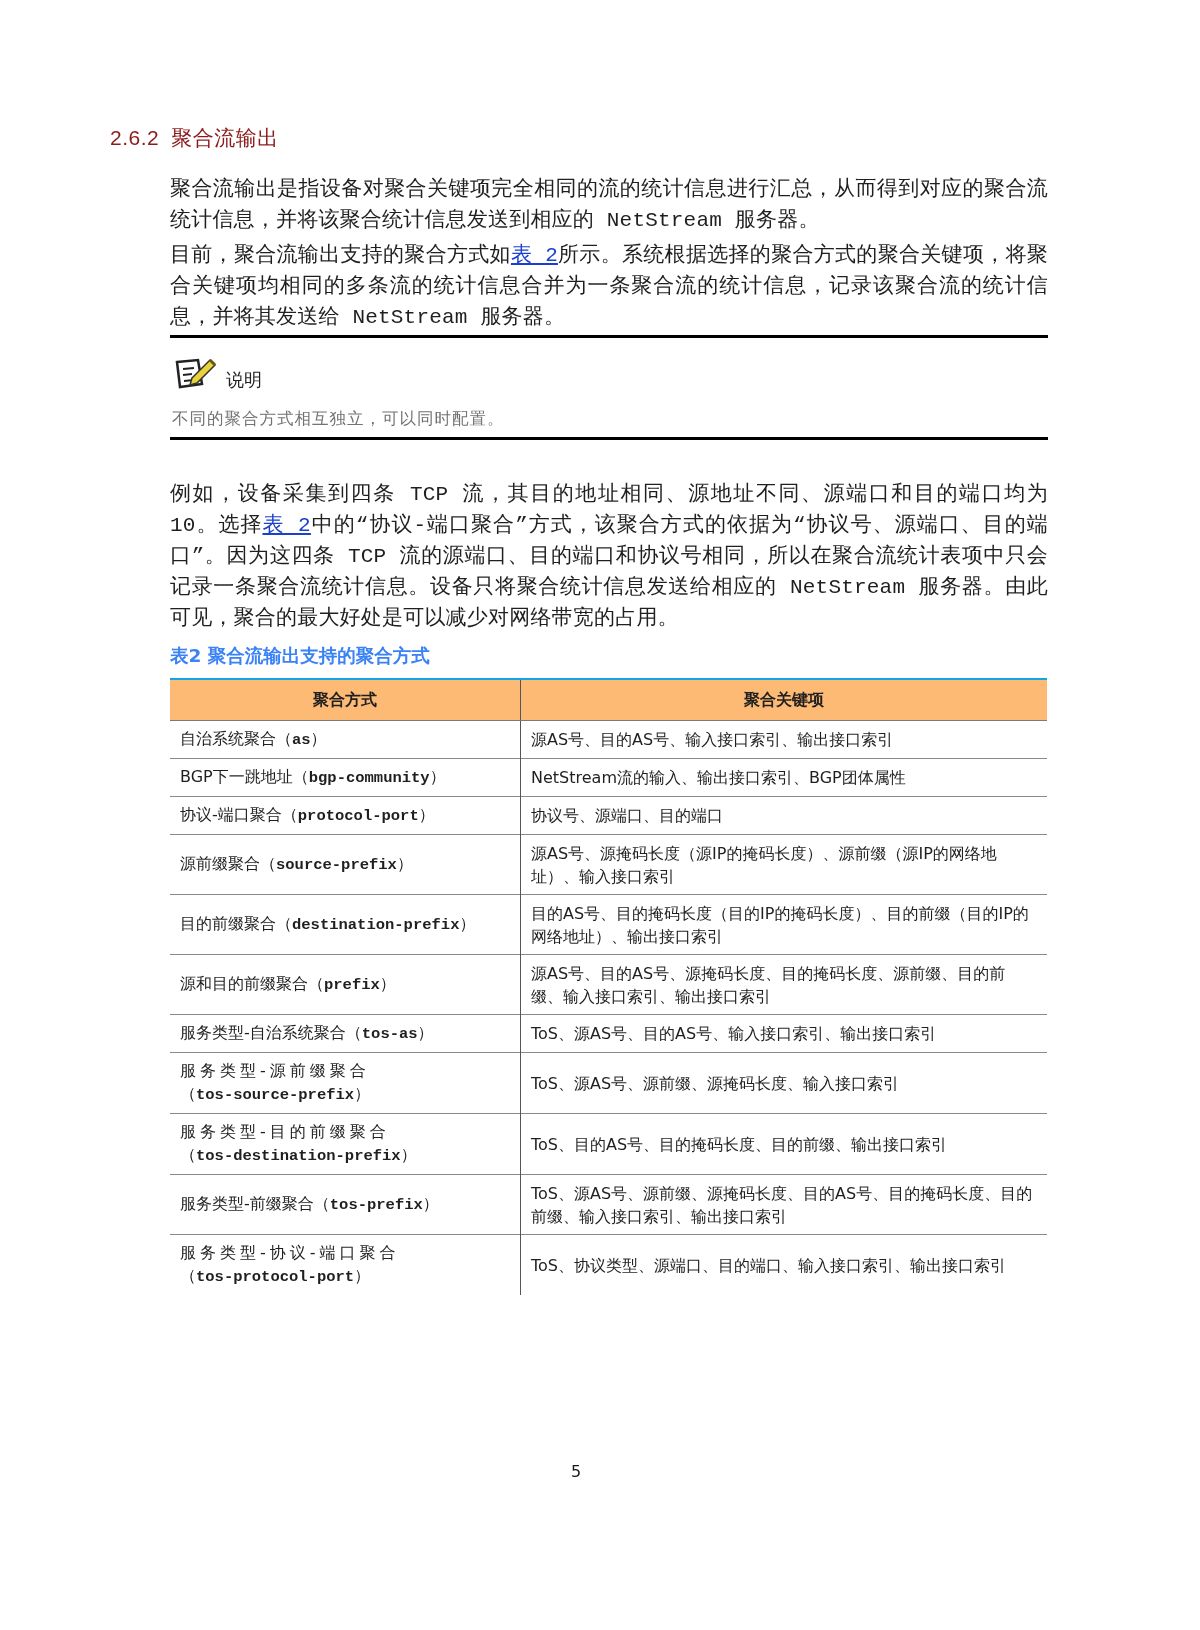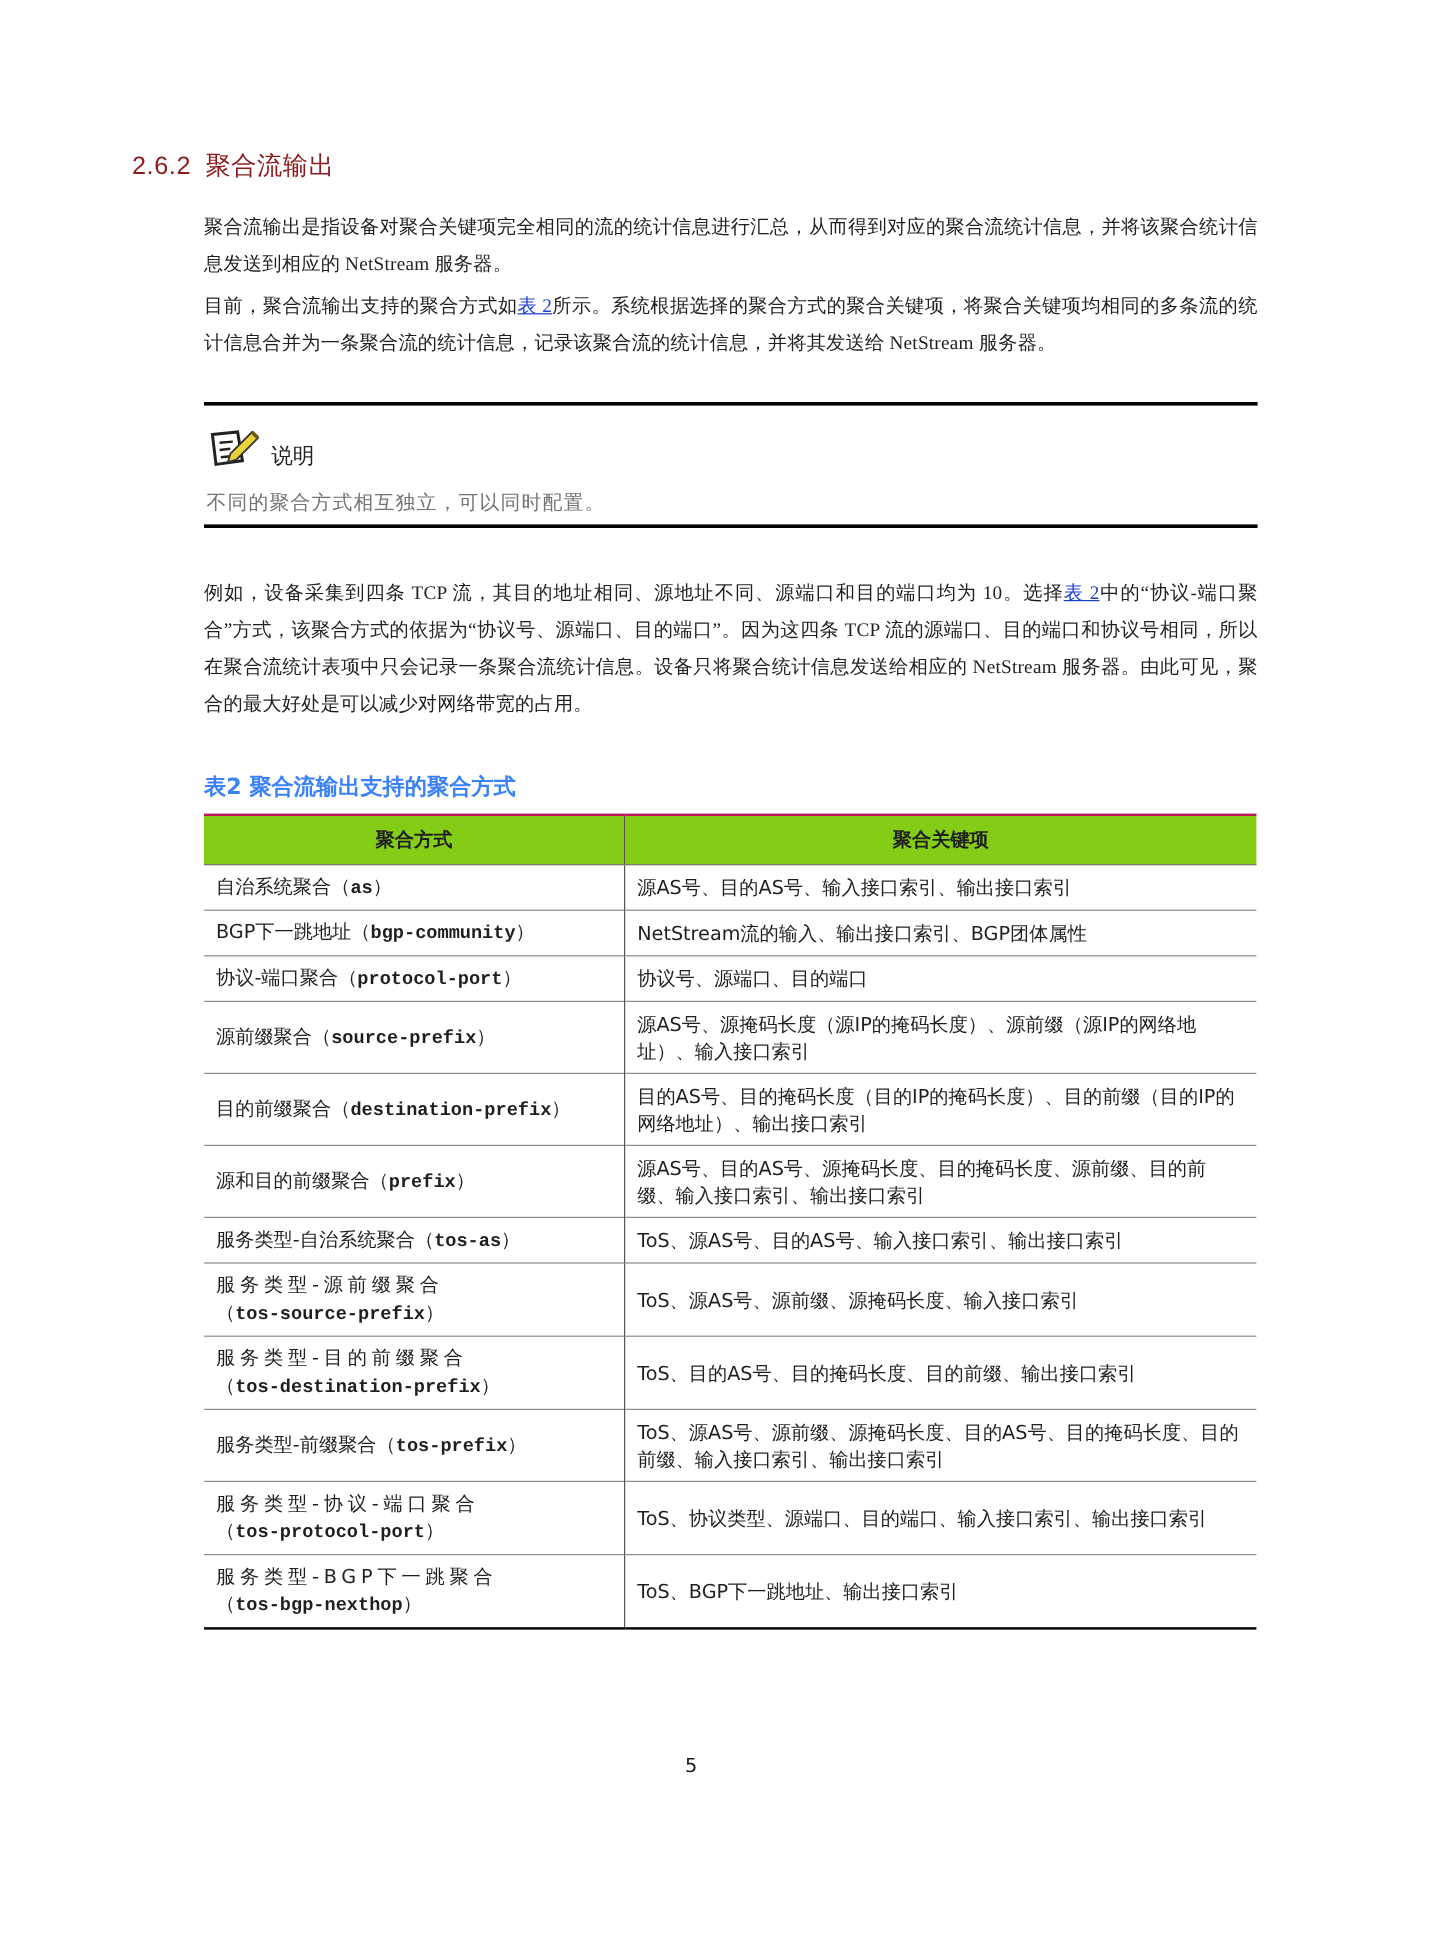"聚合流输出是指设备对聚合关键项完全相同的流的统计信息进行汇总，从而得到对应的聚合" .body-text { font-family: Liberation Serif, serif -> Liberation Mono, monospace; font-size: 16px -> 21px }
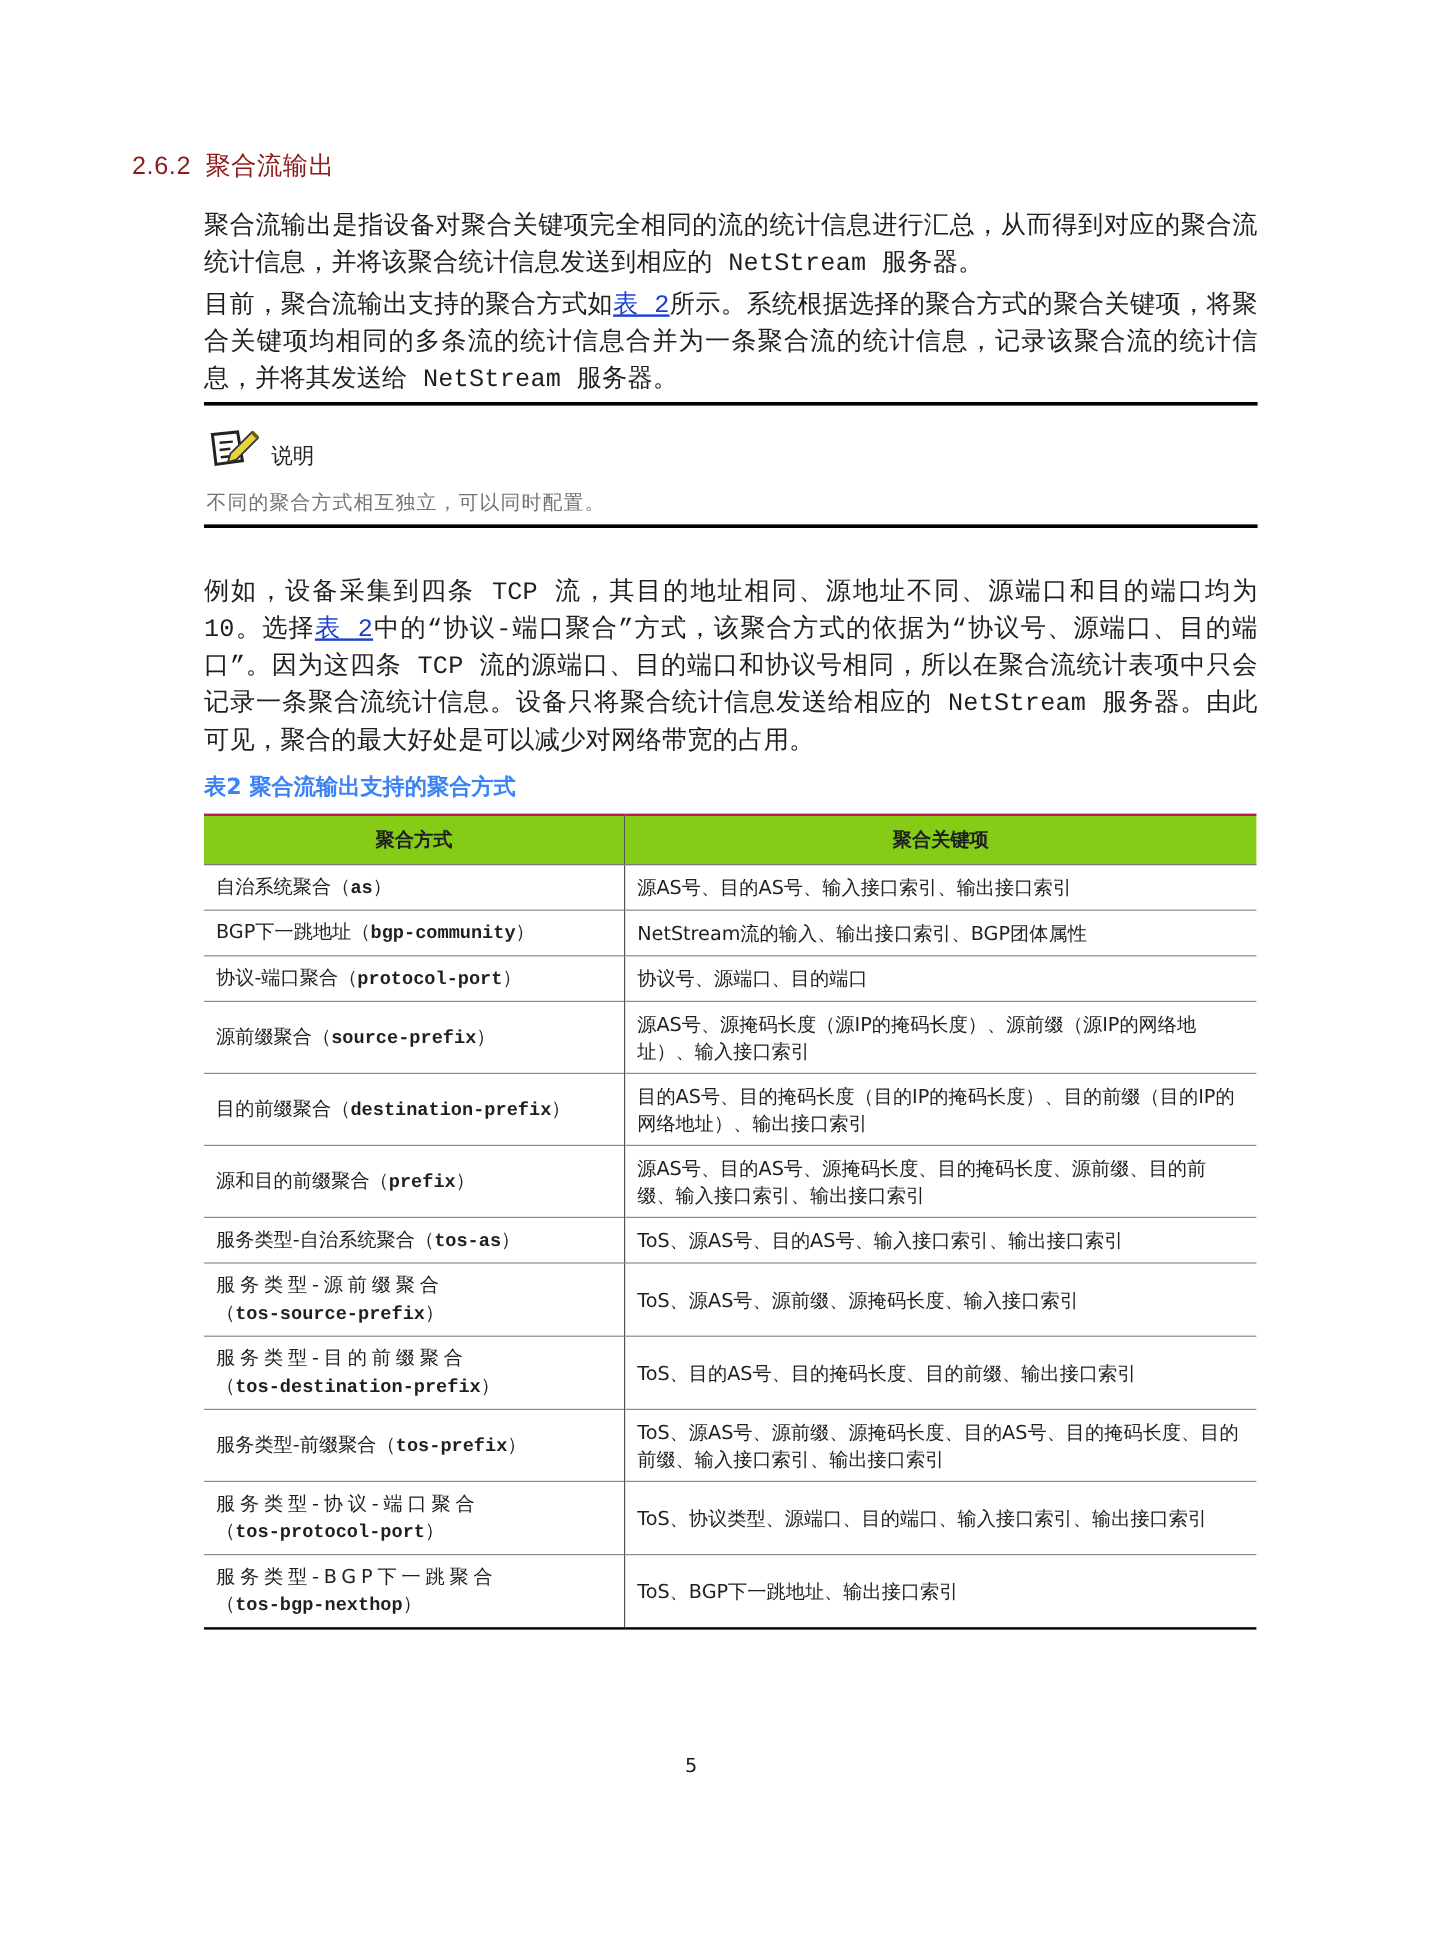"聚合方式" table.agg th { background: #84cc16 -> #fdba74; border-top: 2px solid #be185d -> 2px solid #0ea5e9 }
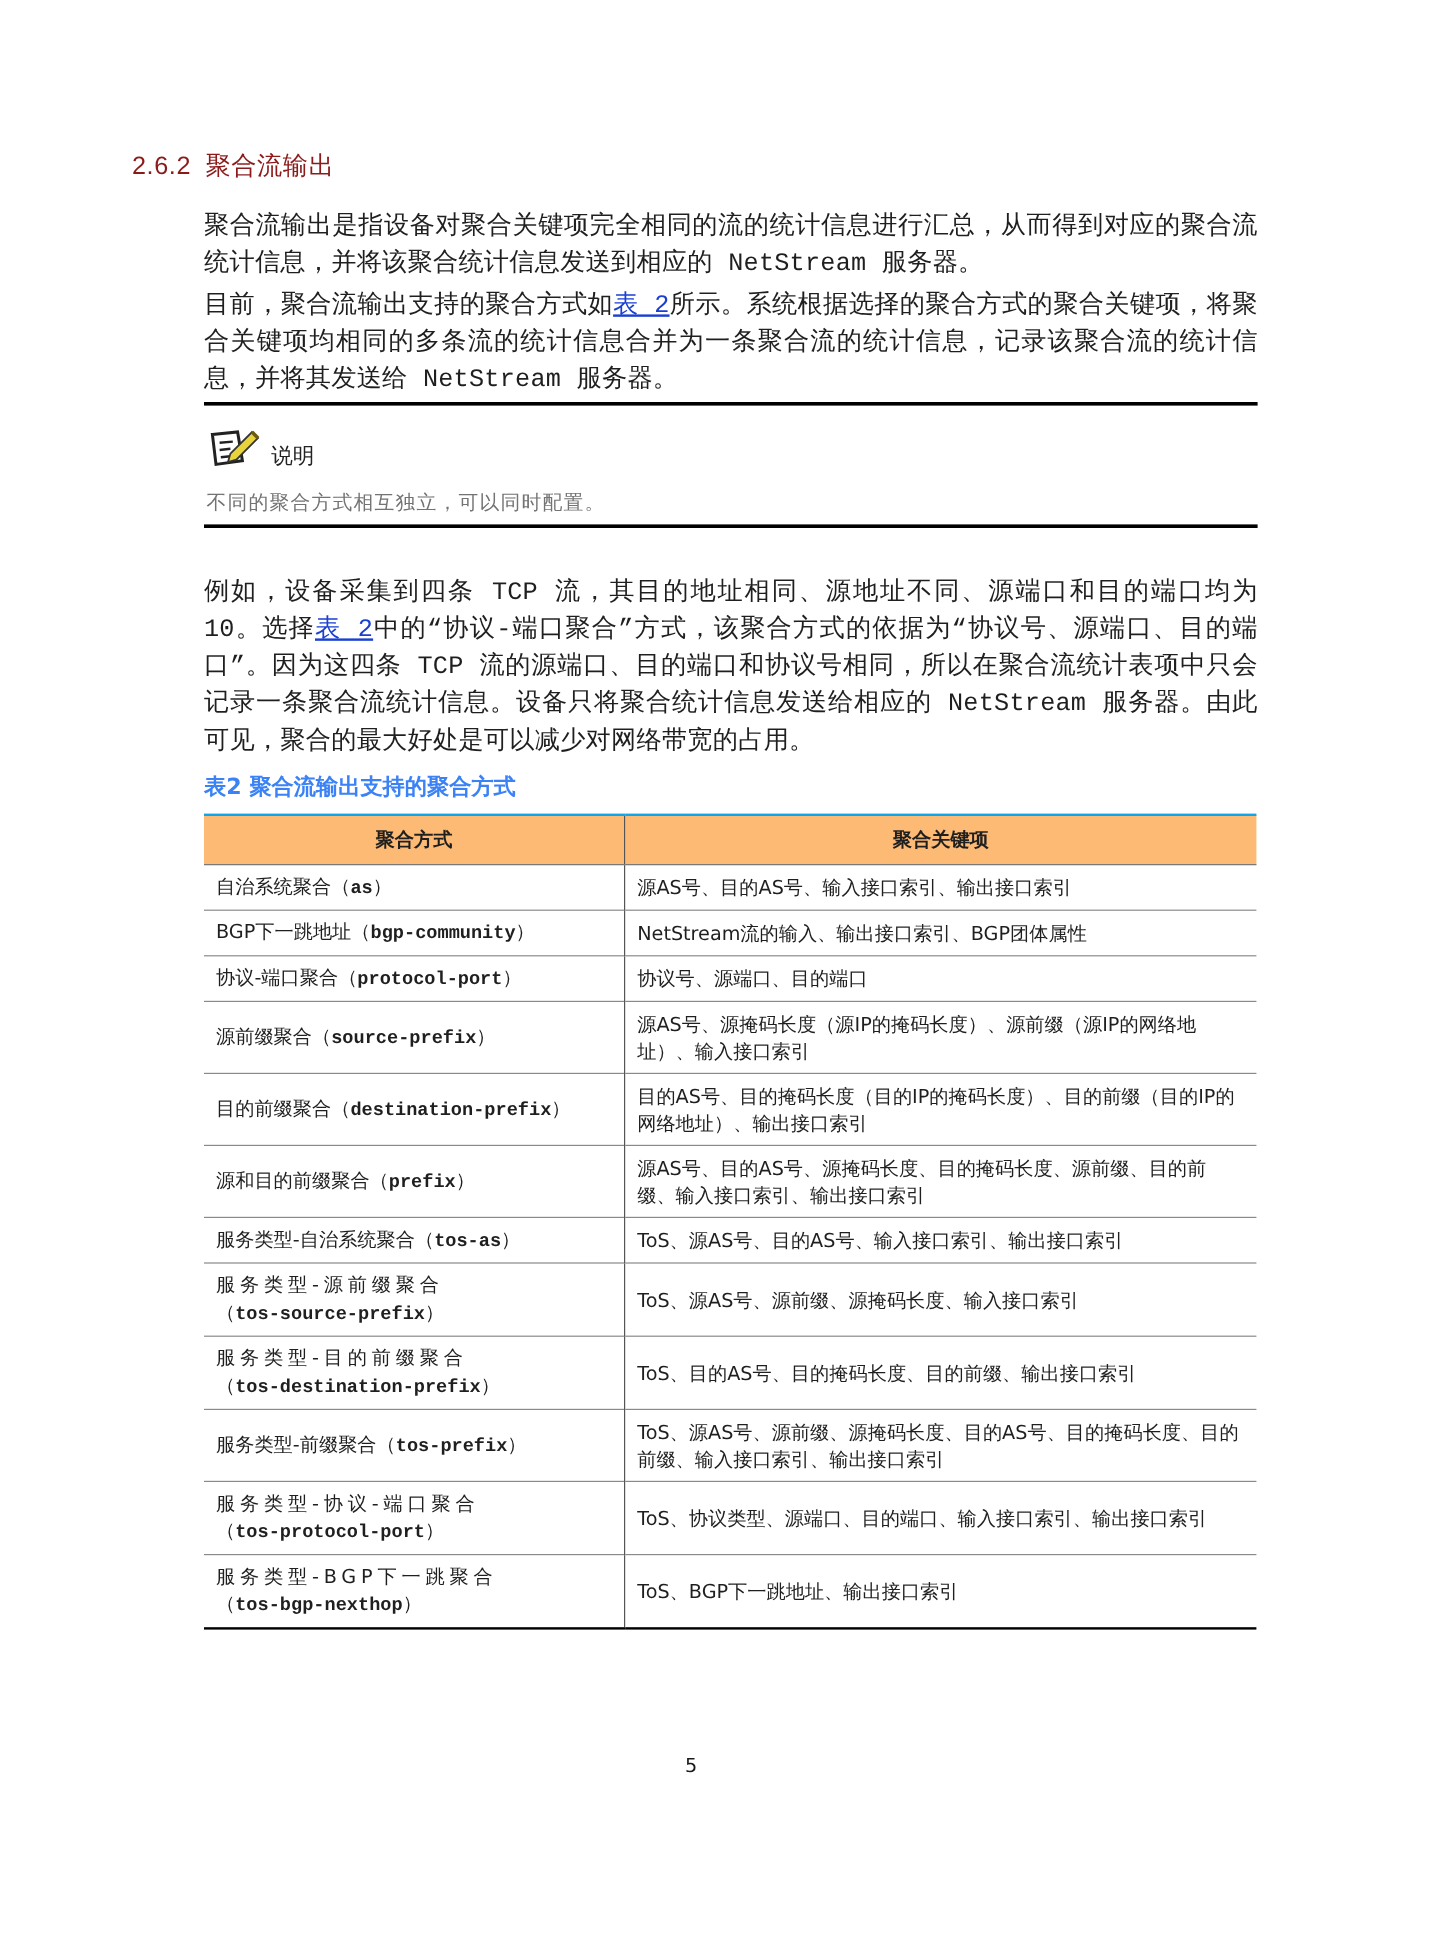"服务类型-BGP下一跳聚合" tr.last { html: <tr> <td> <div><span>服务类型-BGP下一跳聚合</span></div> <div>（<span>tos-bgp-nexthop</span>）</div> </td> <td>ToS、BGP下一跳地址、输出接口索引</td> </tr> -> none }
